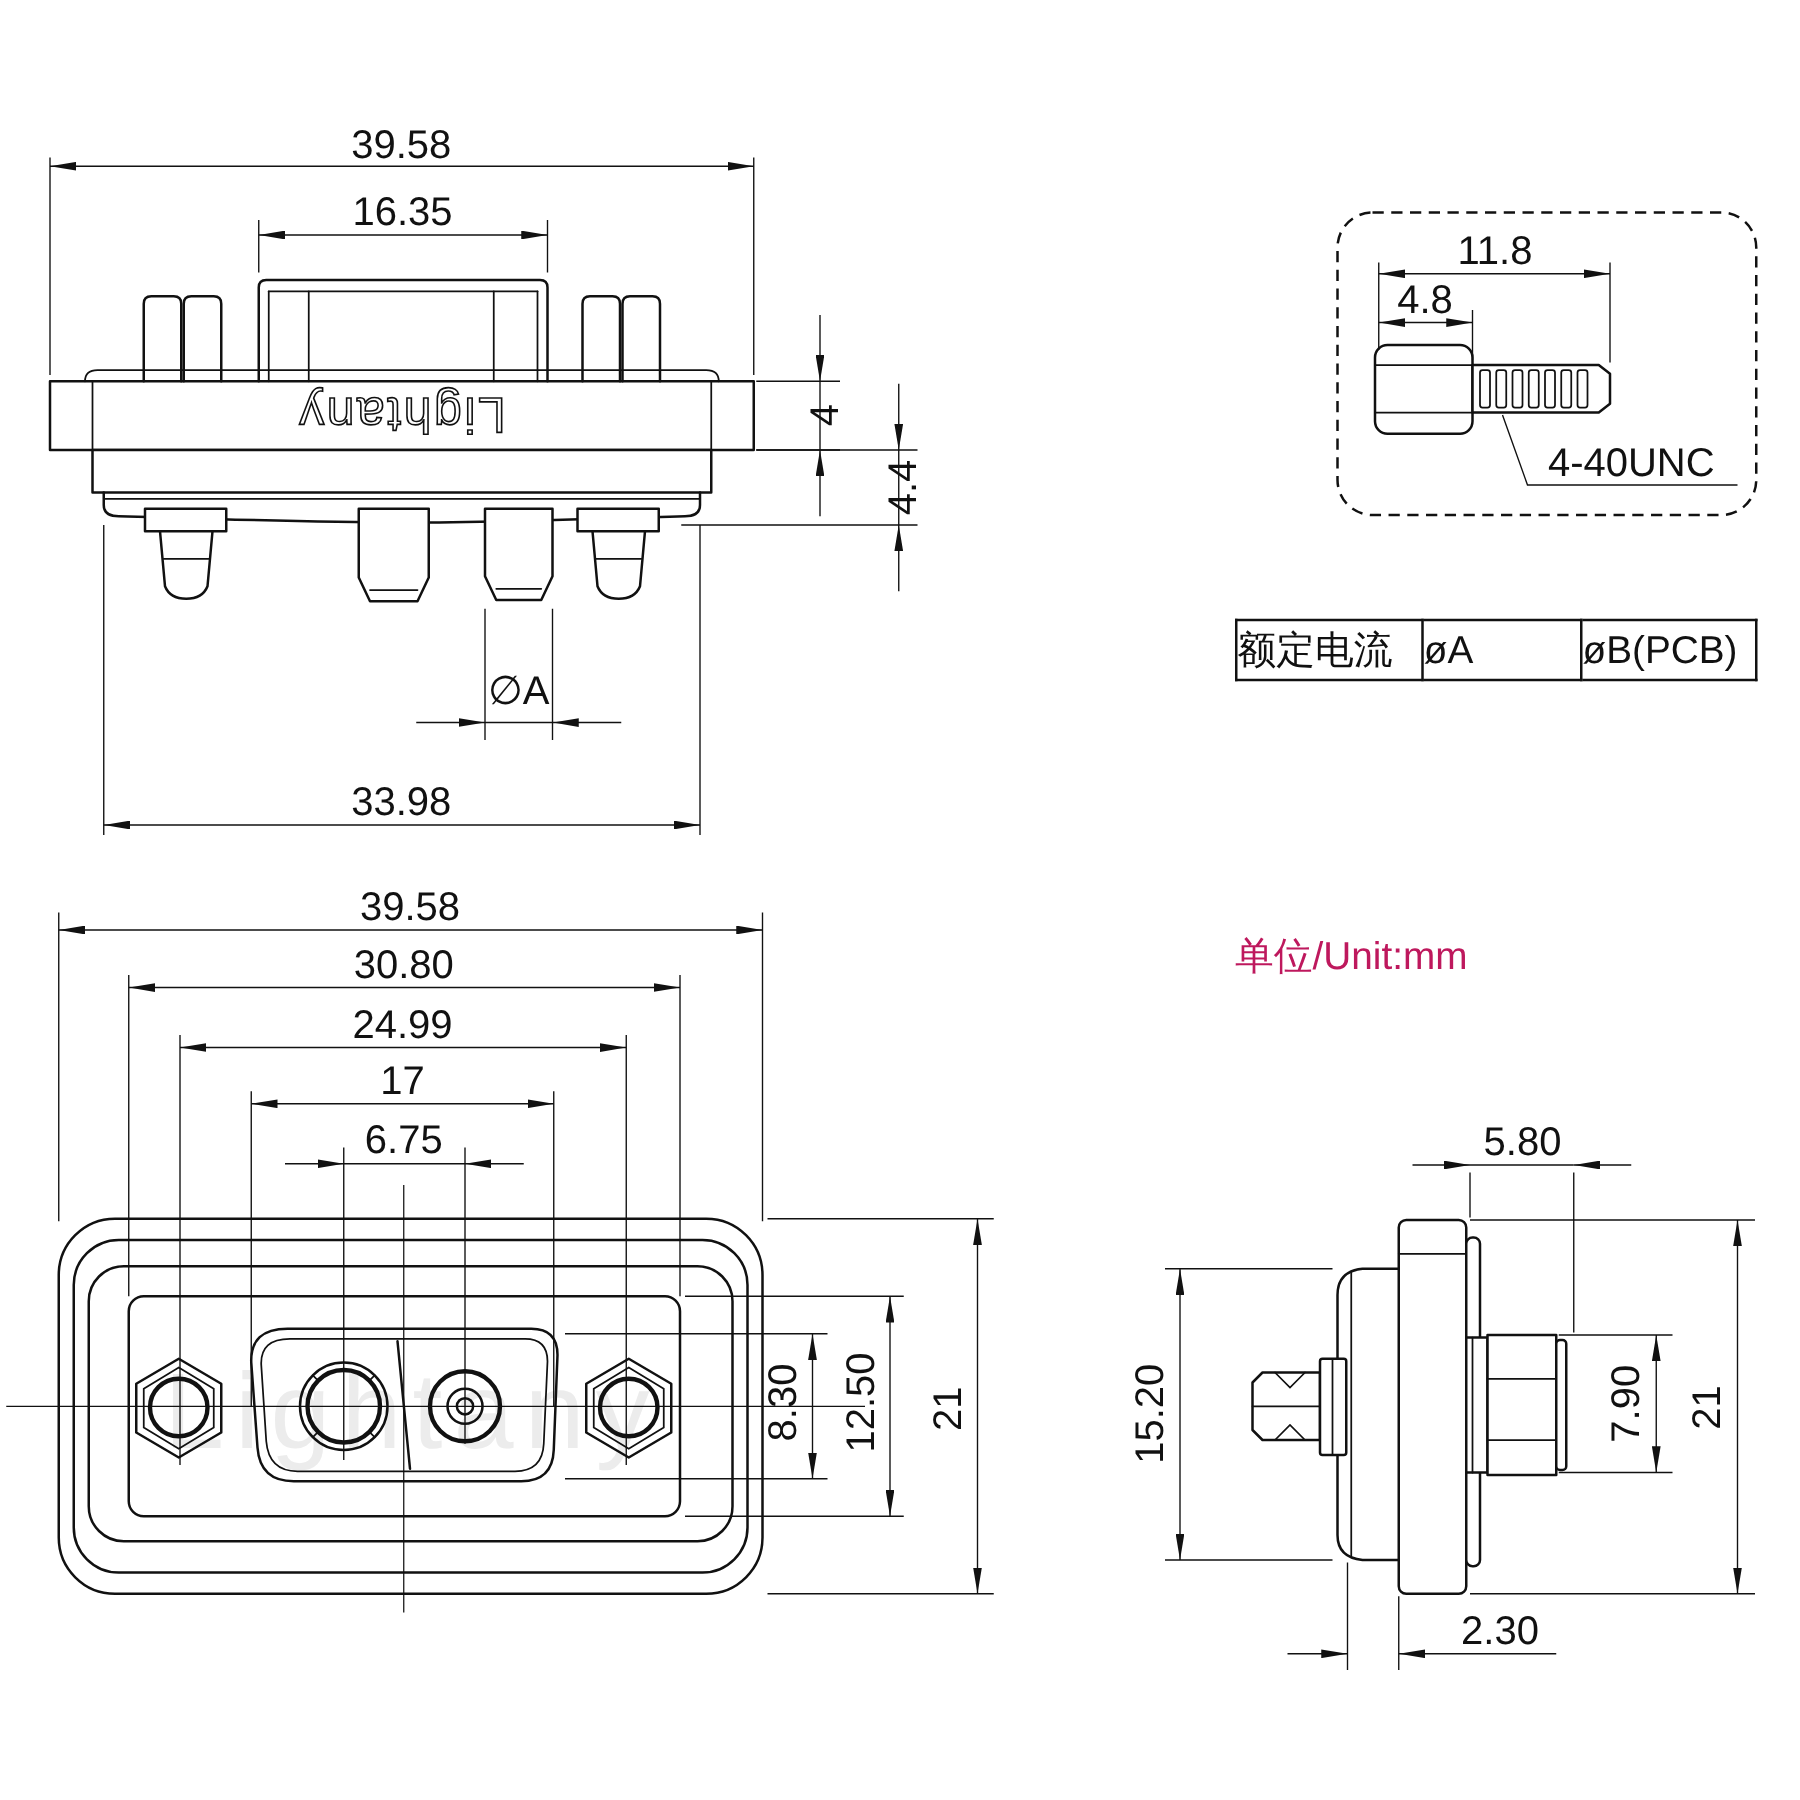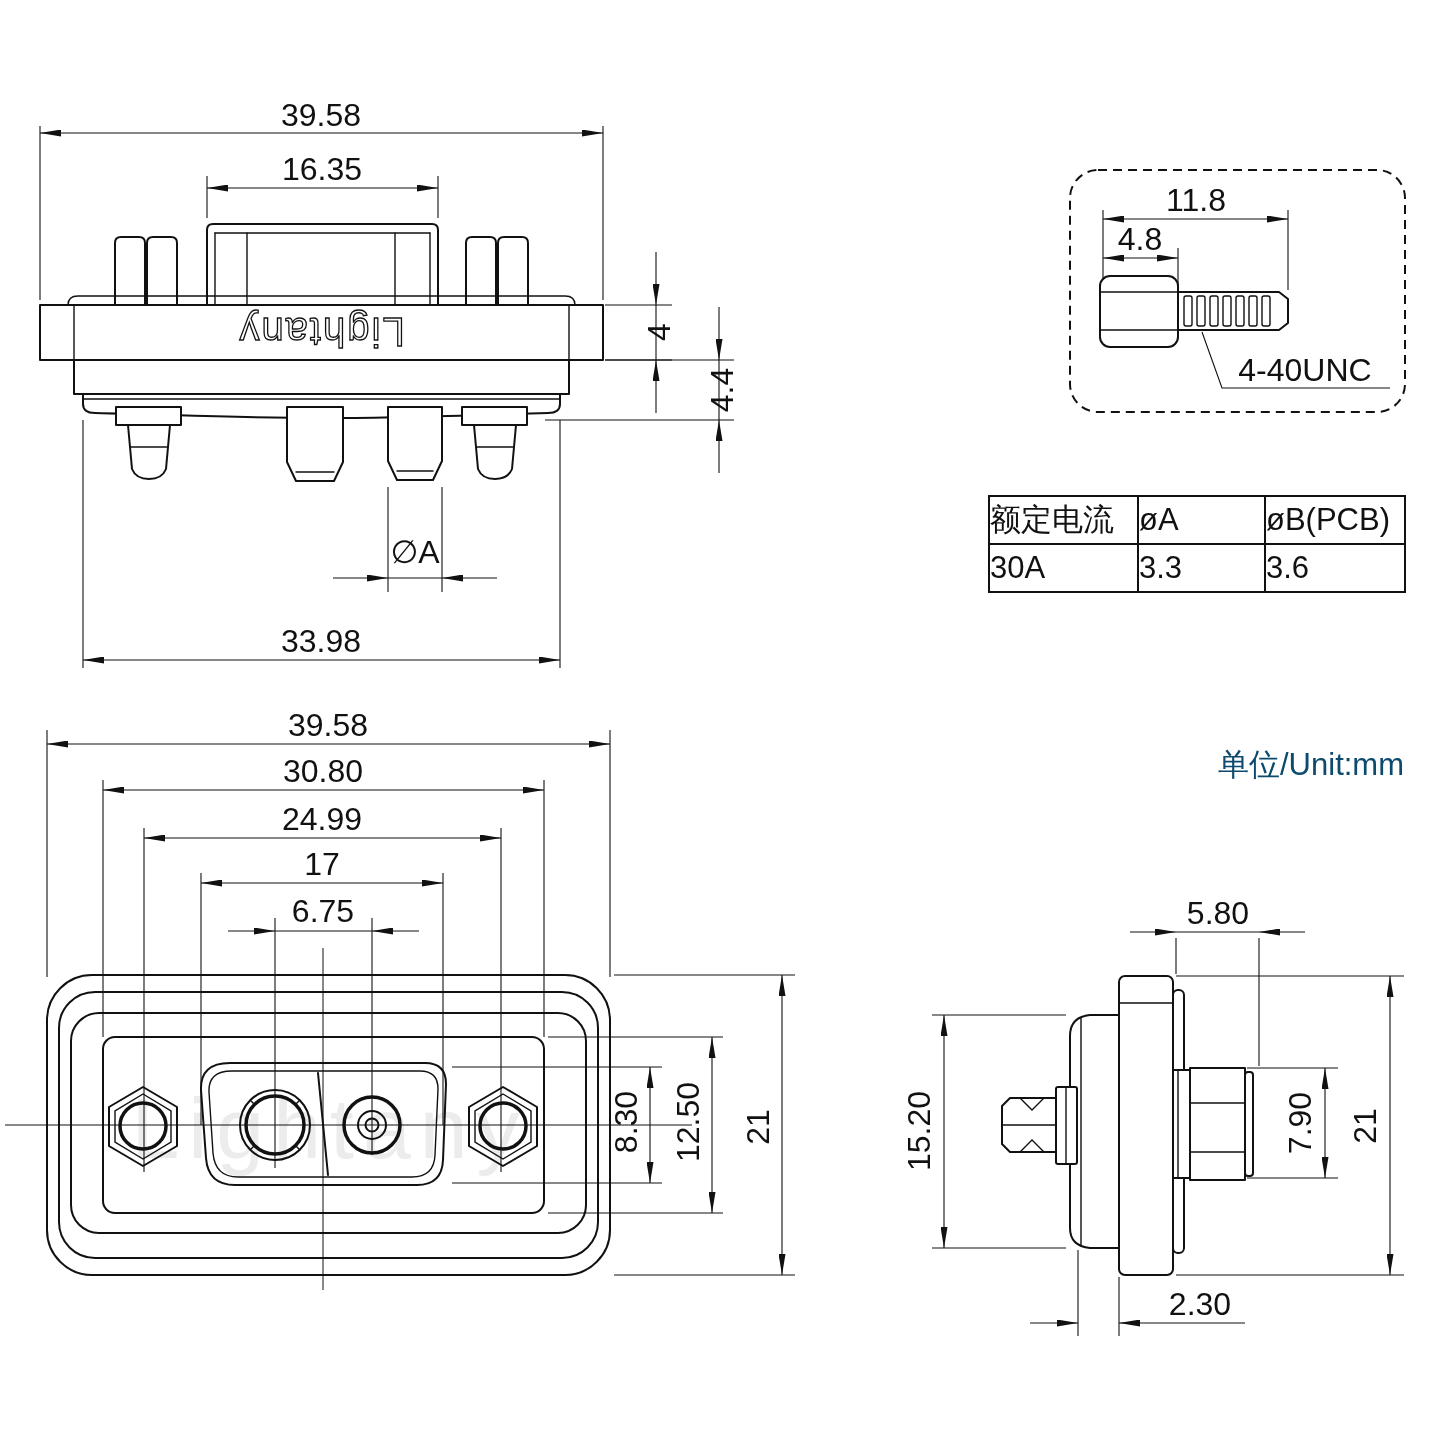"30A" tr { html: <tr> <td>30A</td> <td>3.3</td> <td>3.6</td> </tr> -> none }
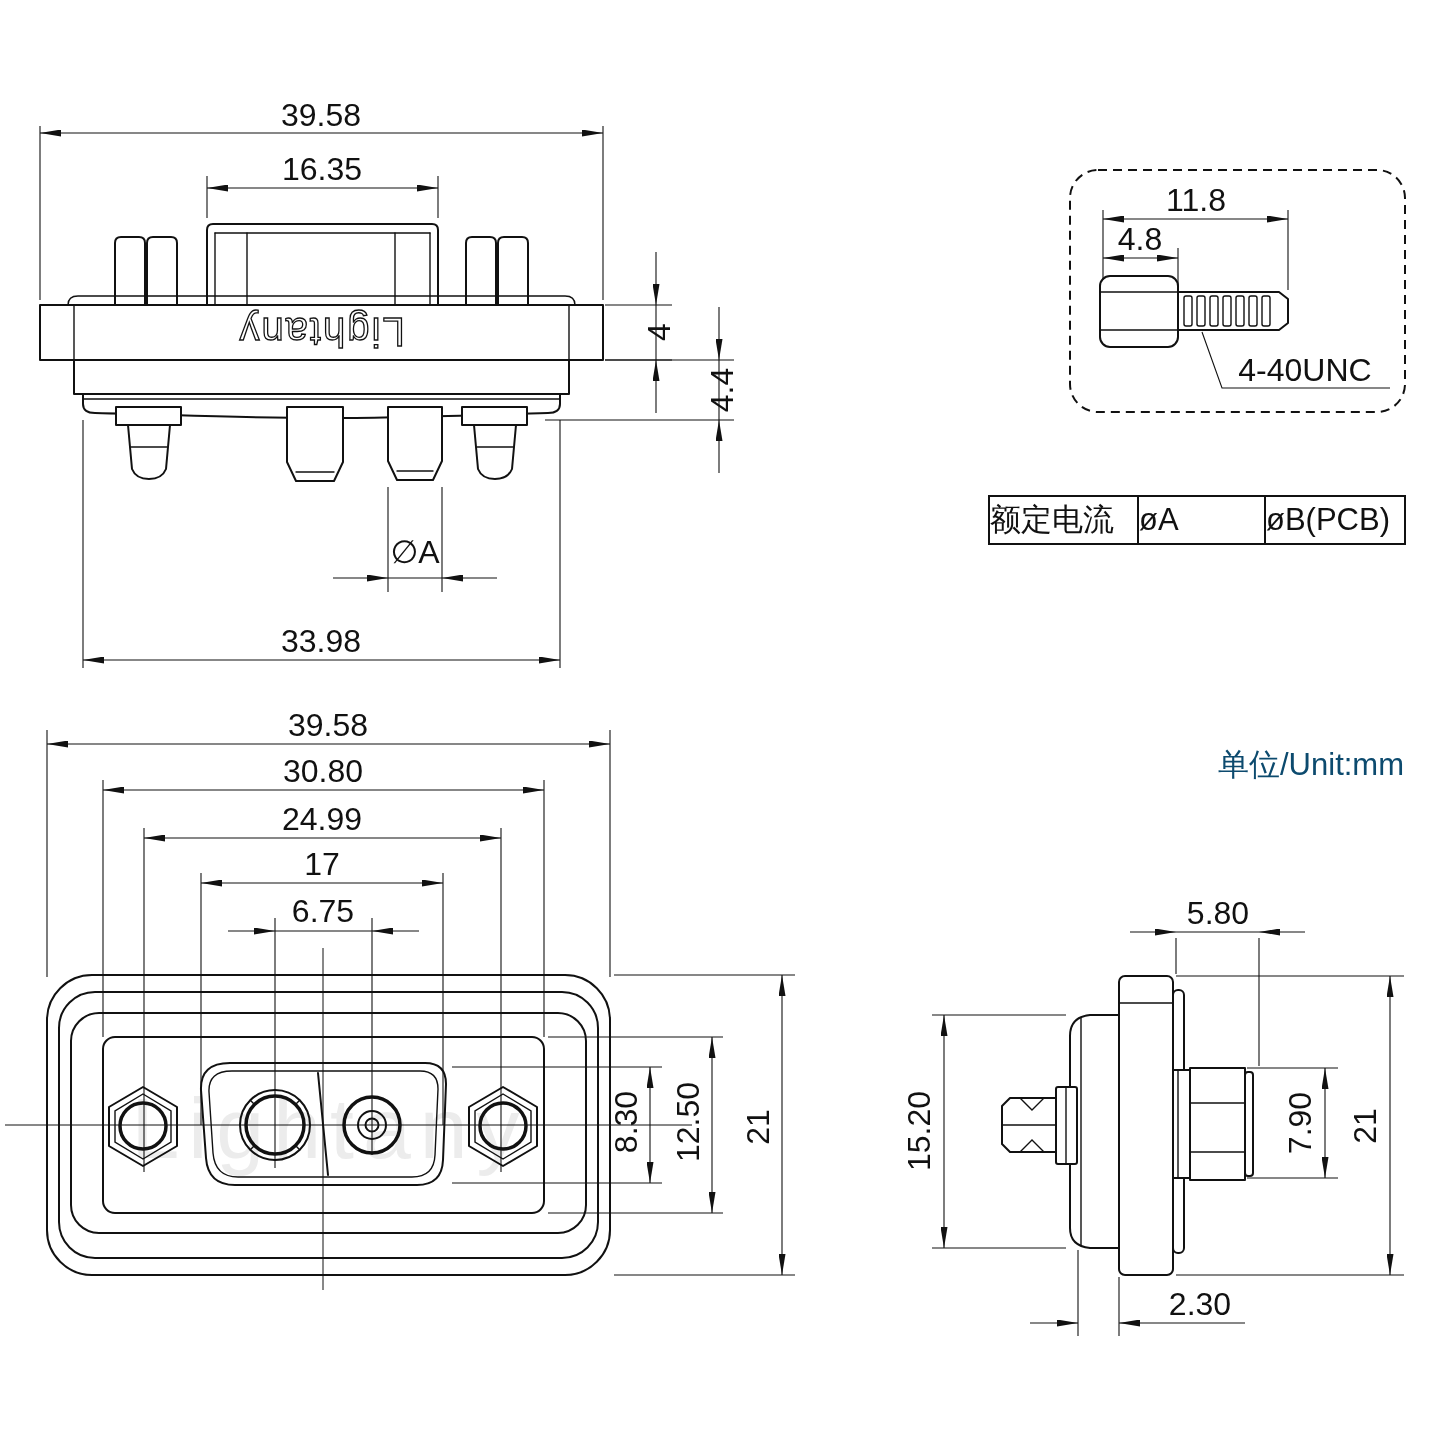"单位/Unit:mm" .unit-note { color: #0c4a6e -> #be185d; text-align: right -> left }
